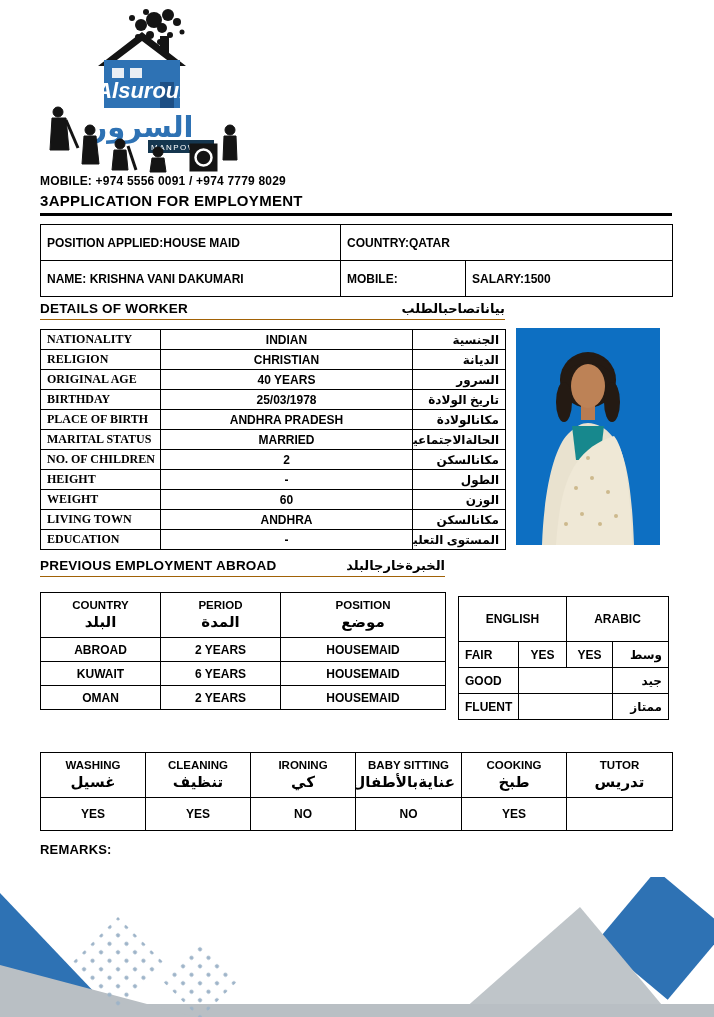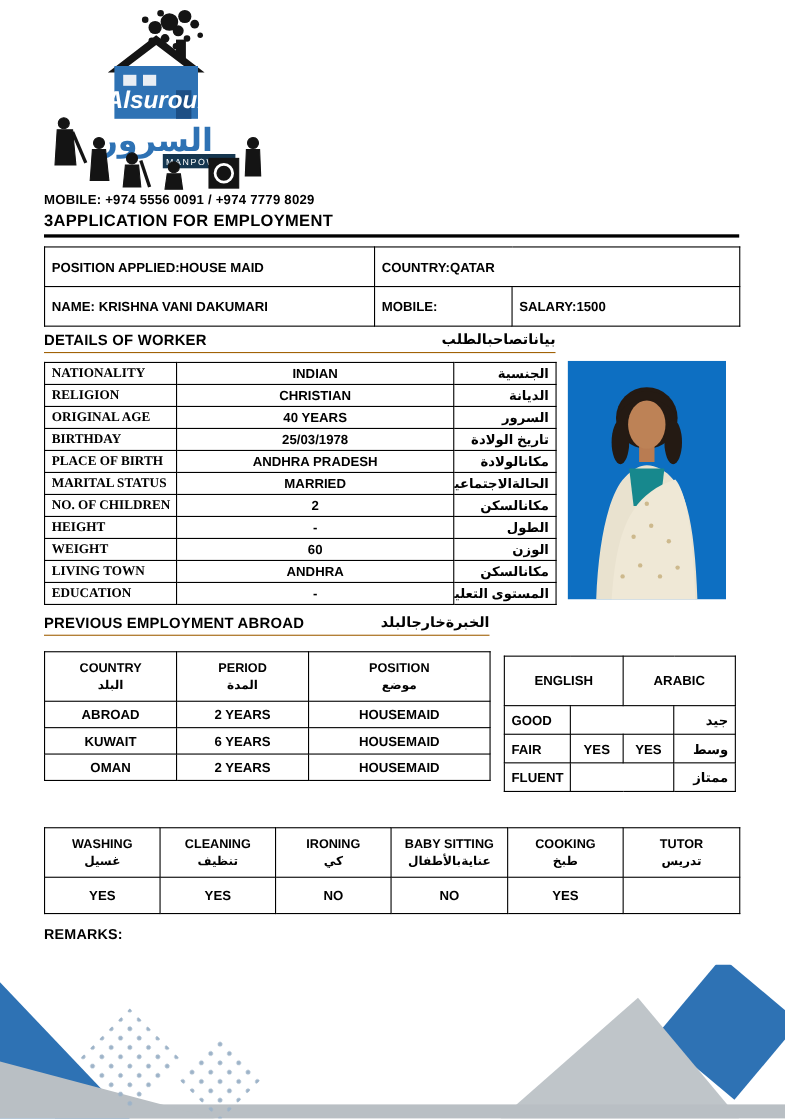"البلد" .hdr .arh { font-size: 11px -> 15px }
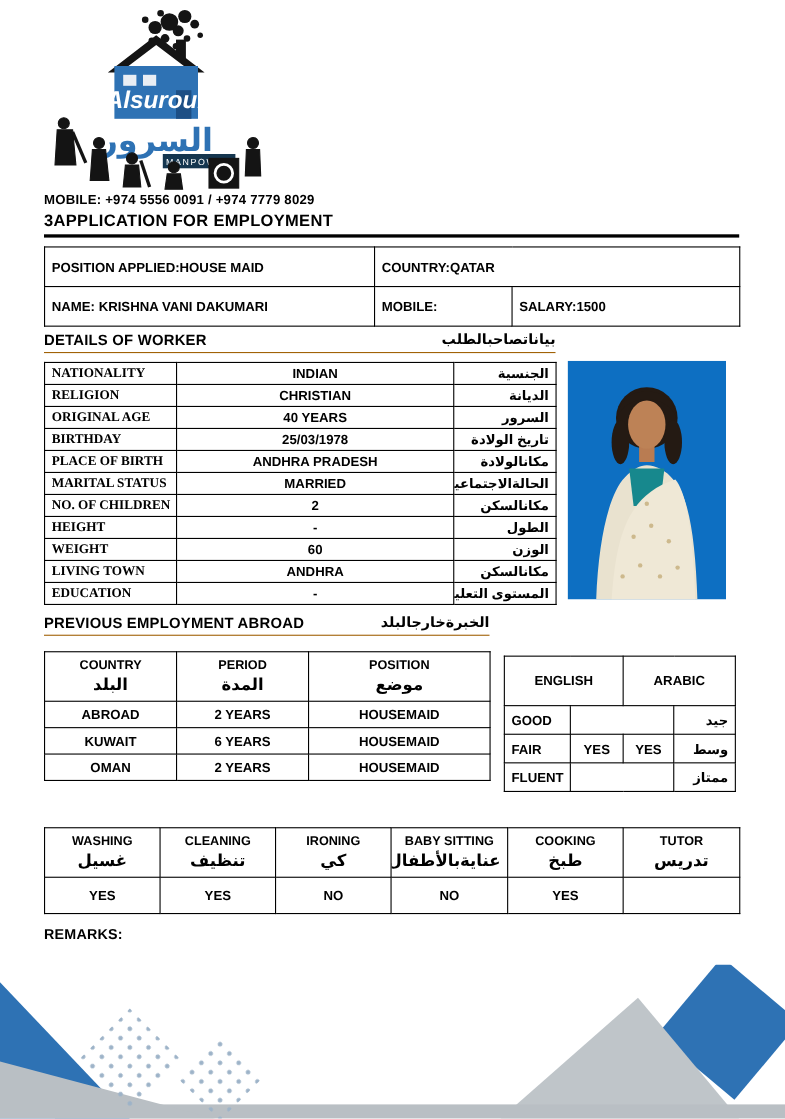"GOOD" tr { order: before "FAIR" -> after "FAIR" }
